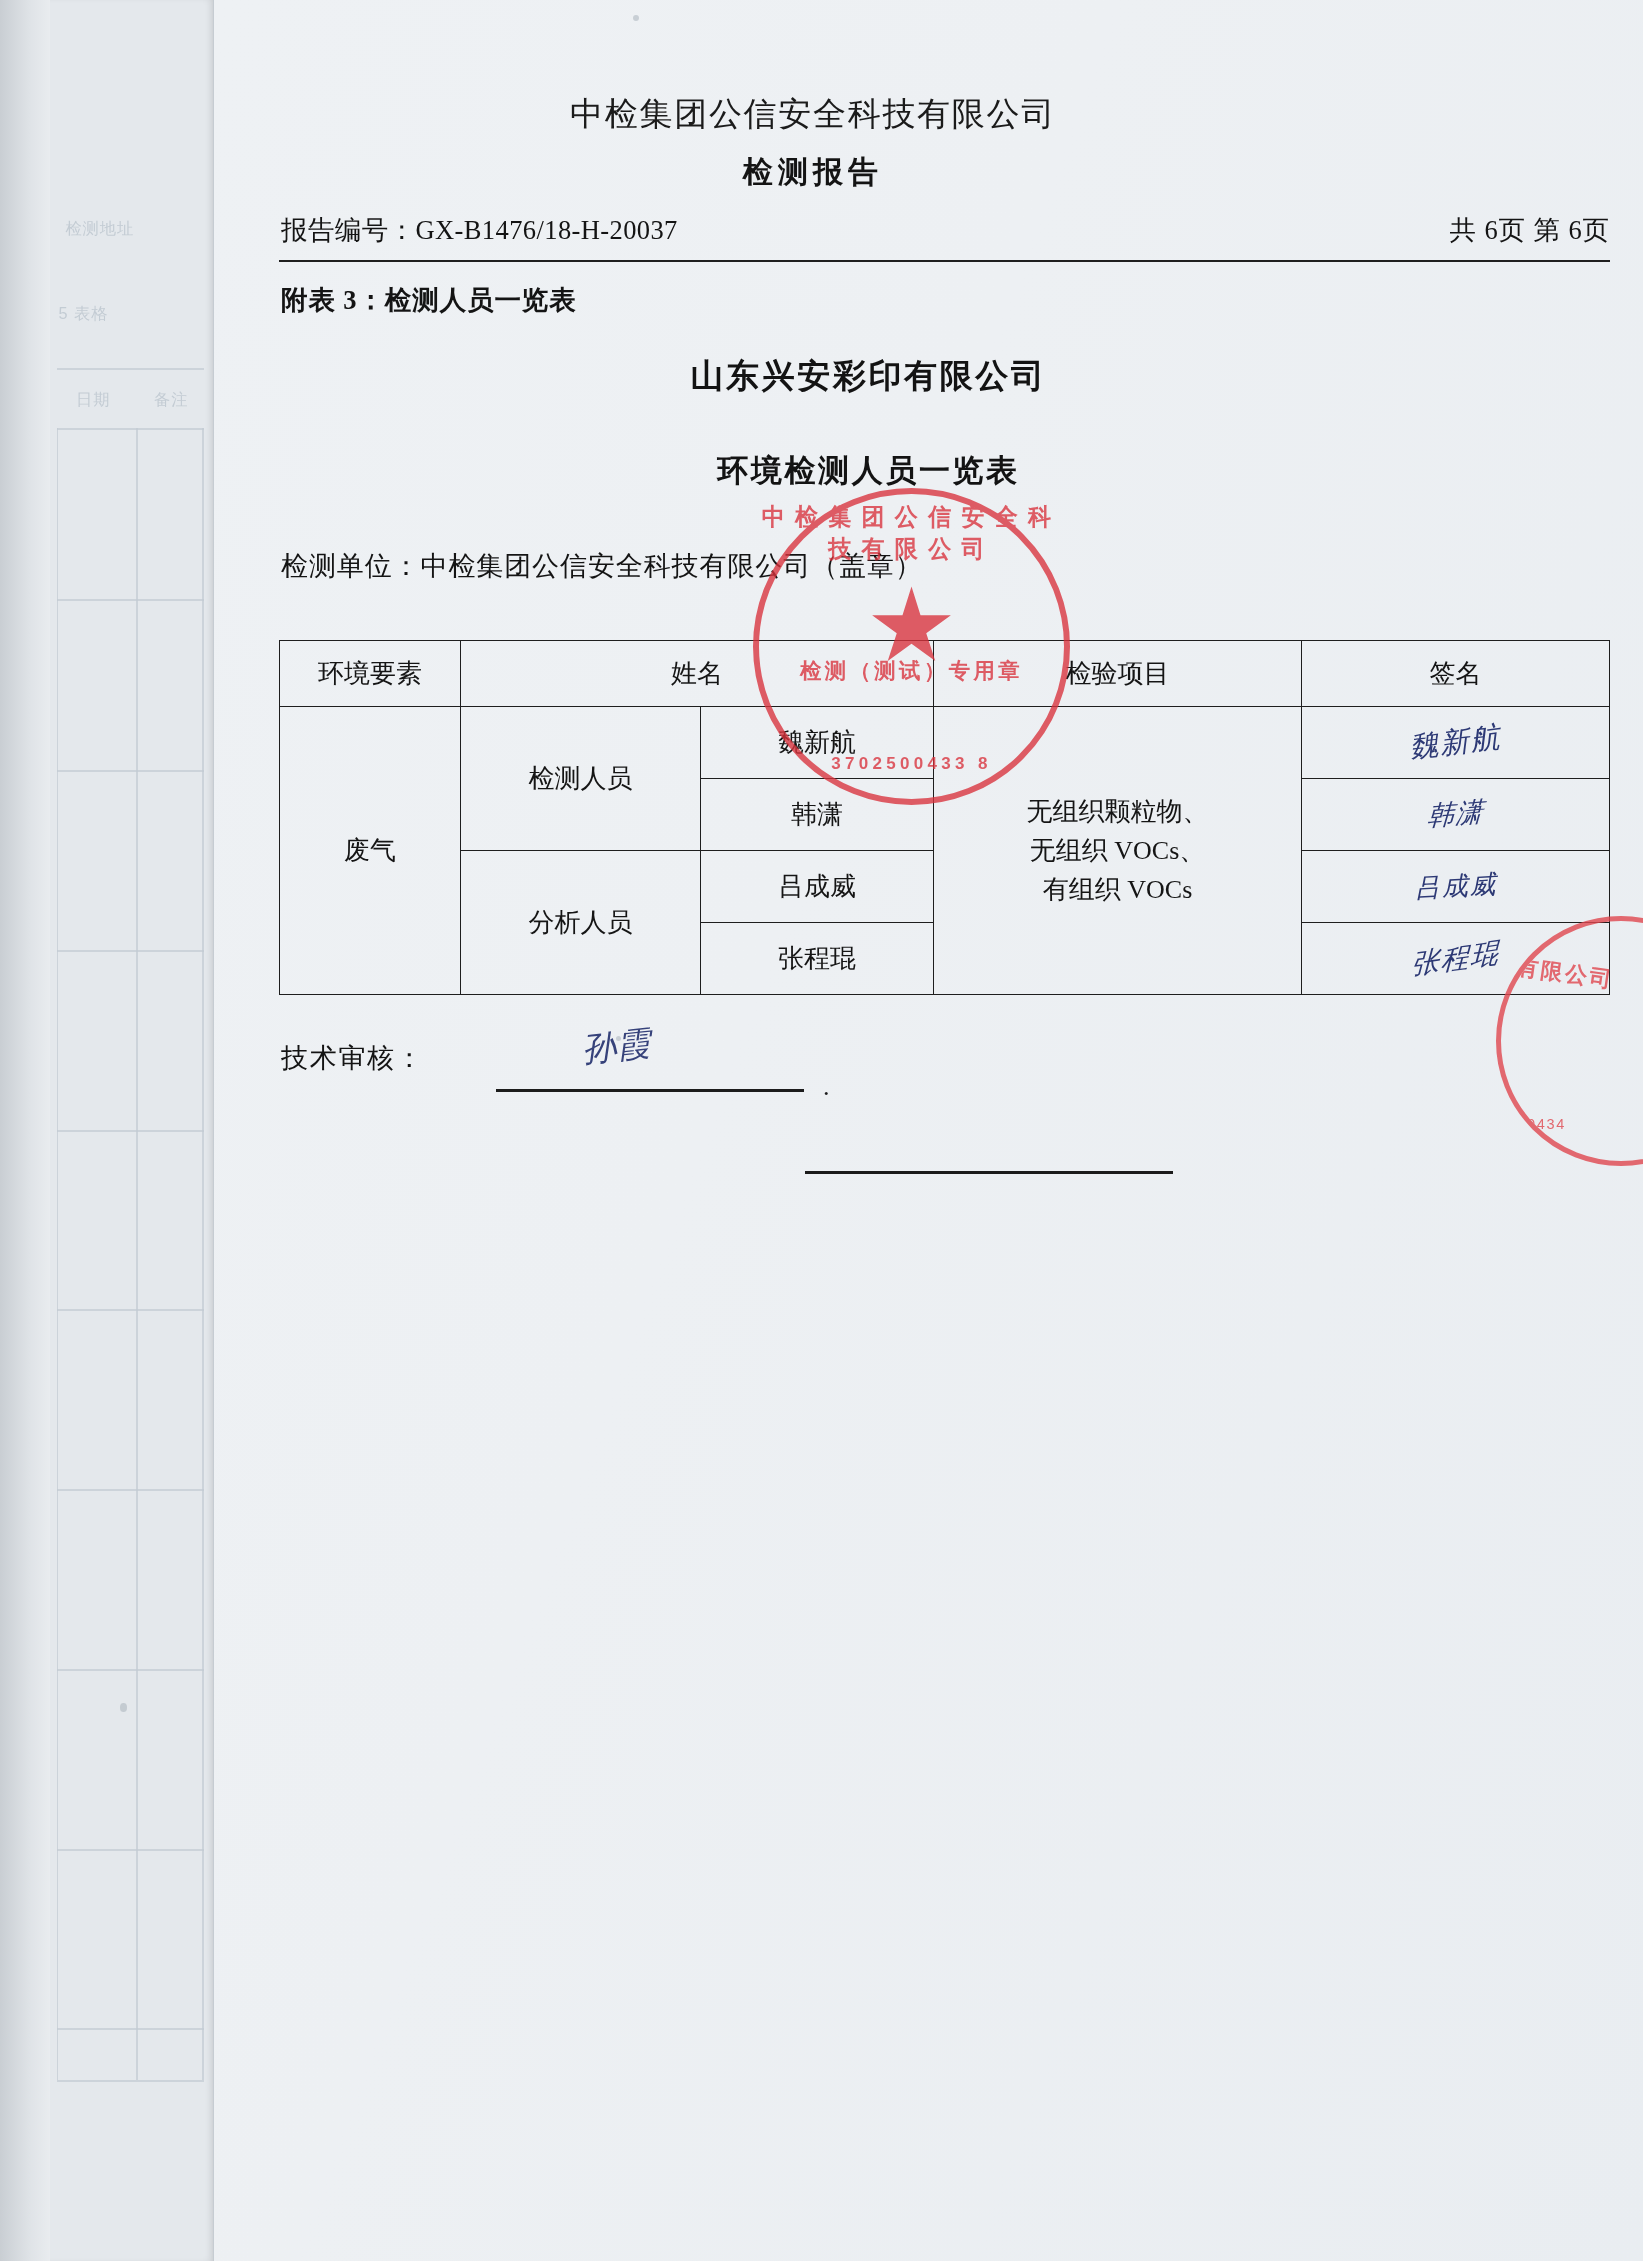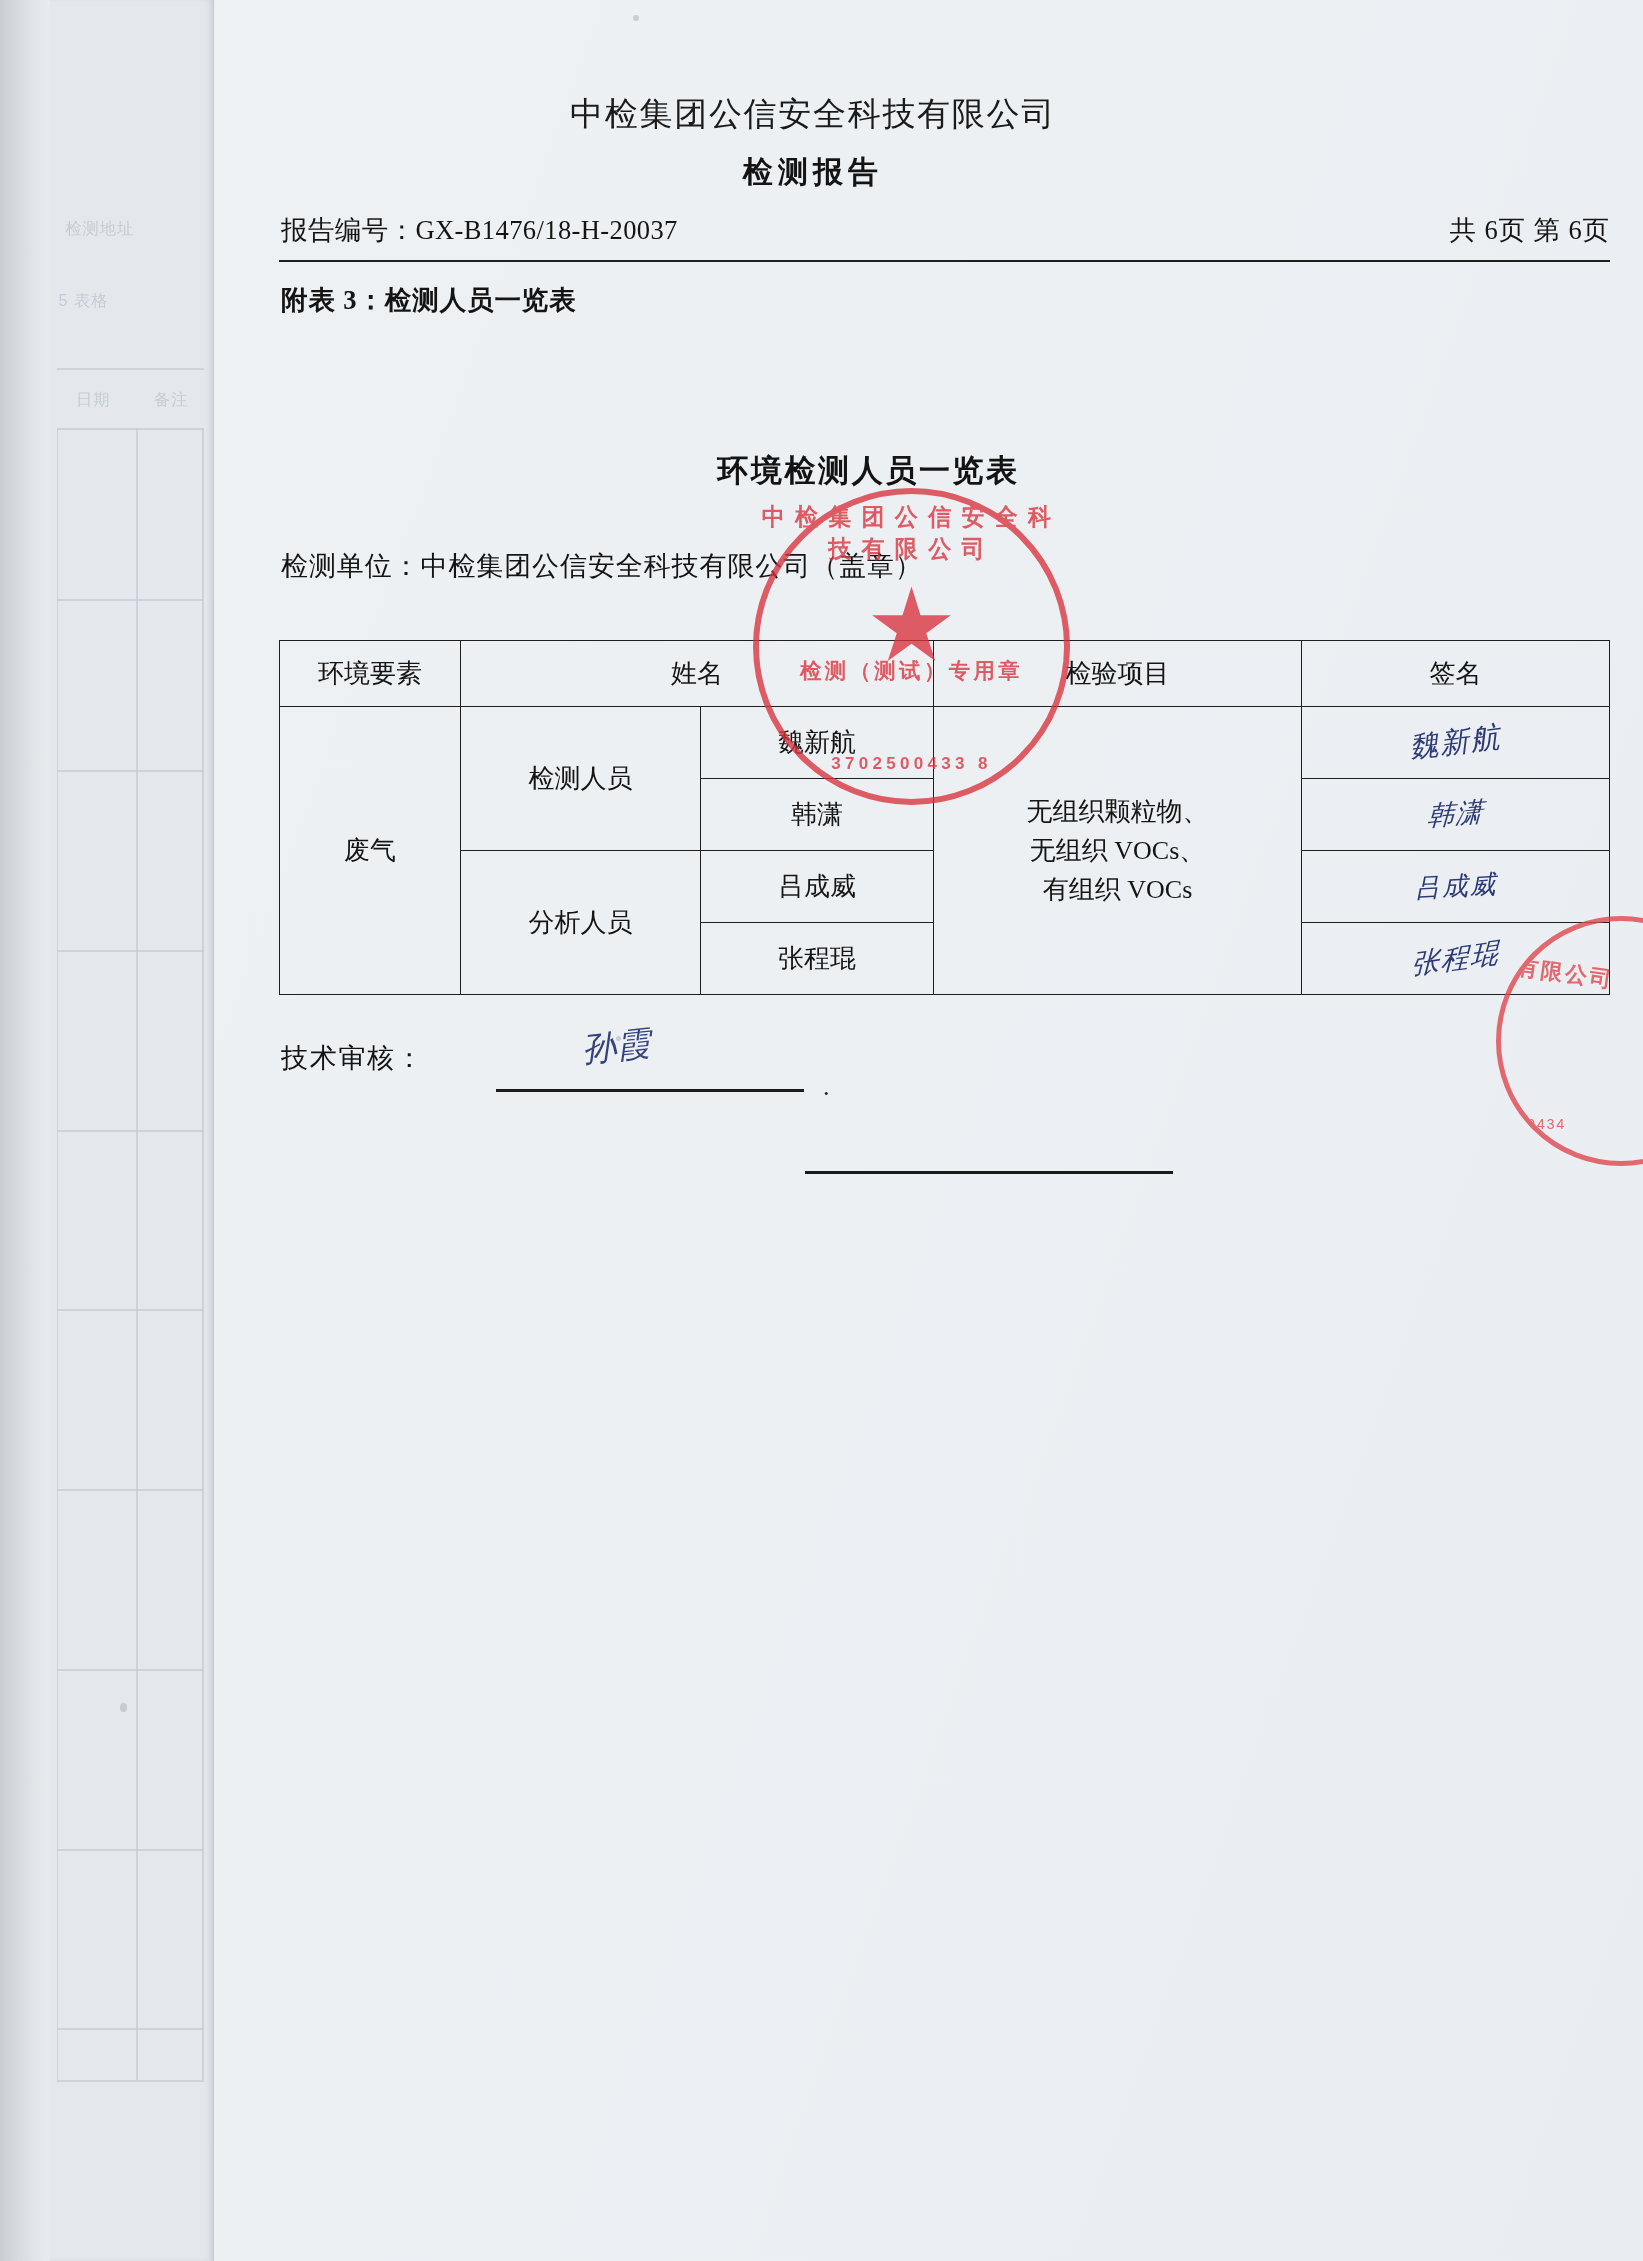"5 表格" div.ghost { top: 290px -> 303px }
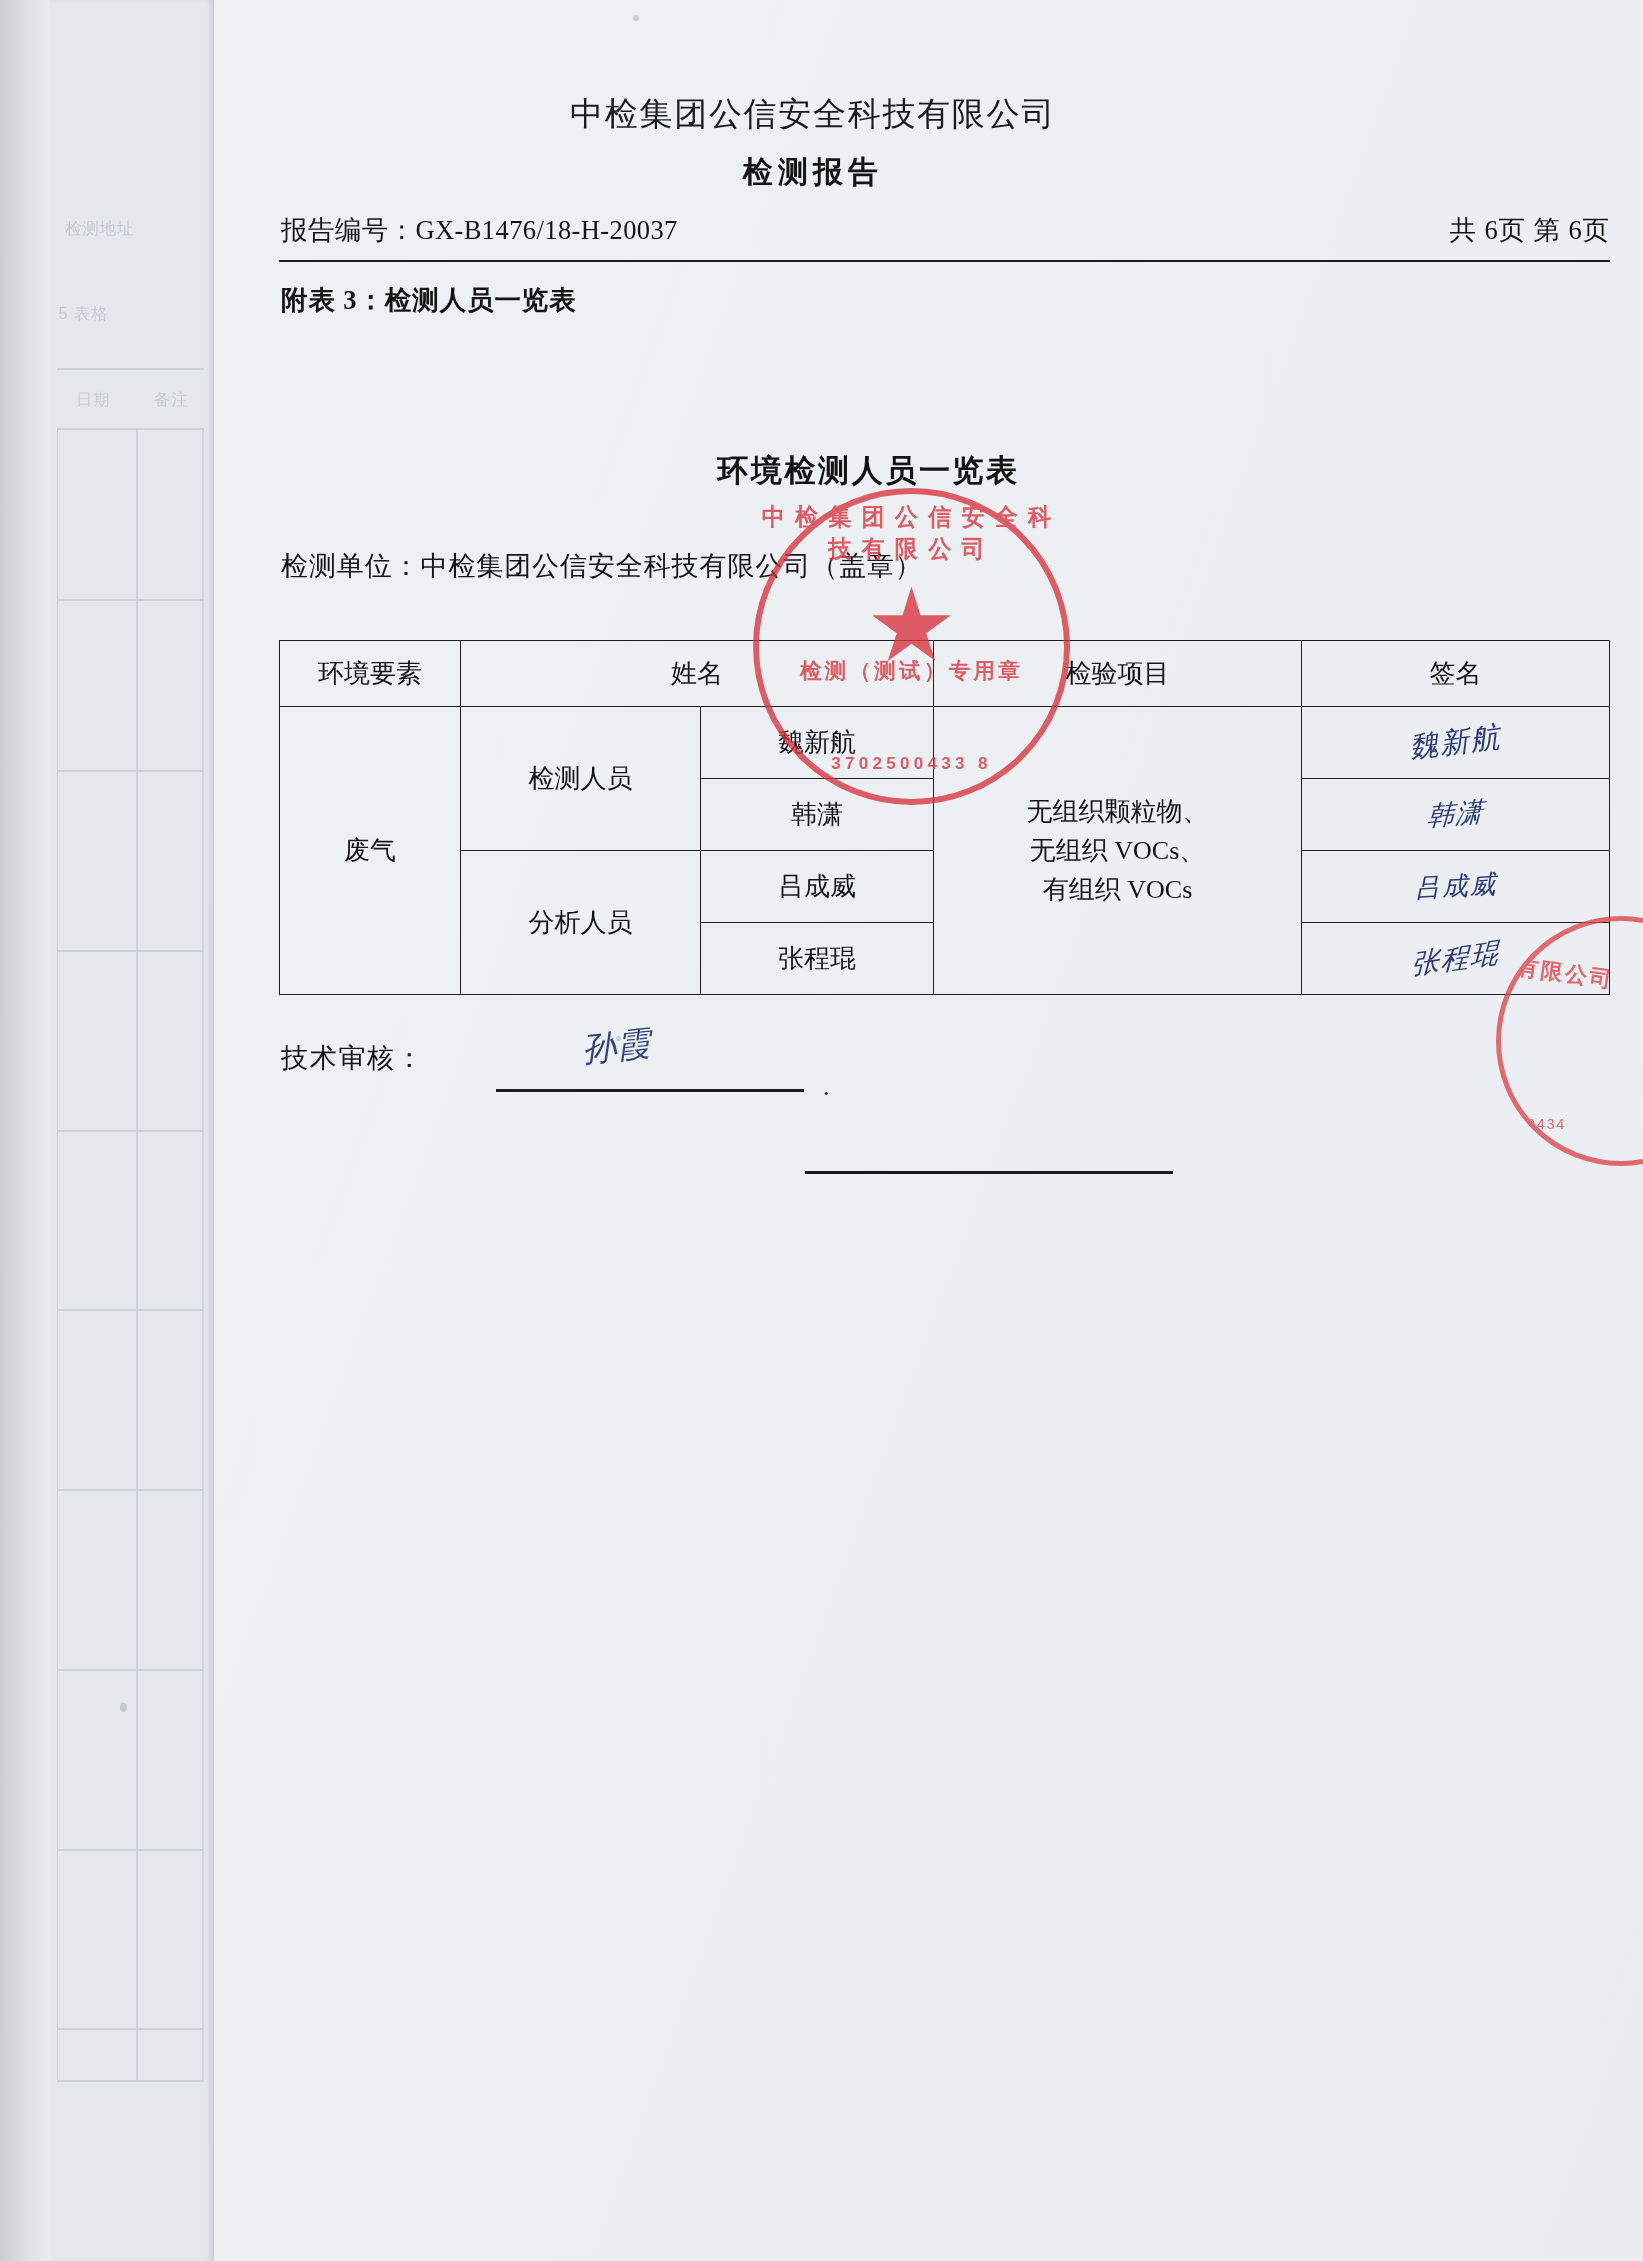"山东兴安彩印有限公司" div.subject { html: none -> <div>山东兴安彩印有限公司</div> }
